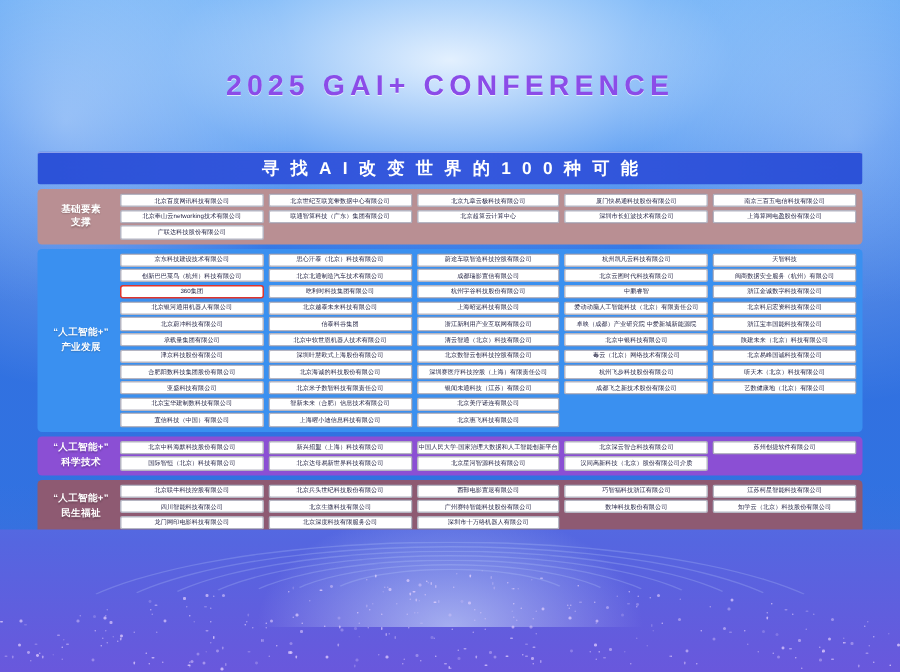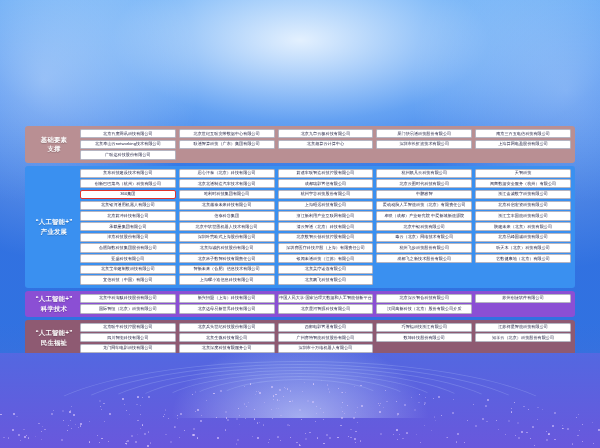"2025 GAI+ CONFERENCE" div { html: none -> <div>2025 GAI+ CONFERENCE</div> }
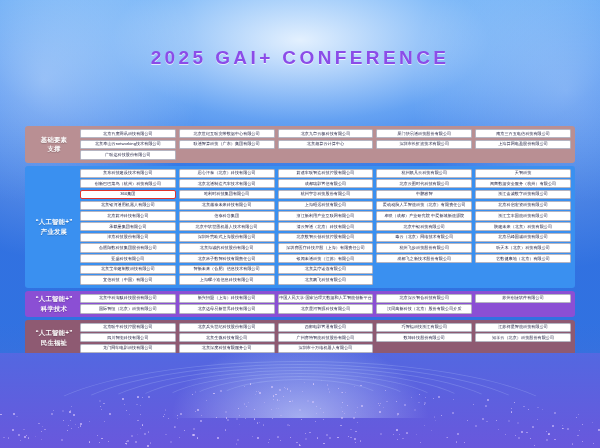"寻找AI改变世界的100种可能" div { html: none -> <div> <div>寻找AI改变世界的100种可能</div> </div> }
